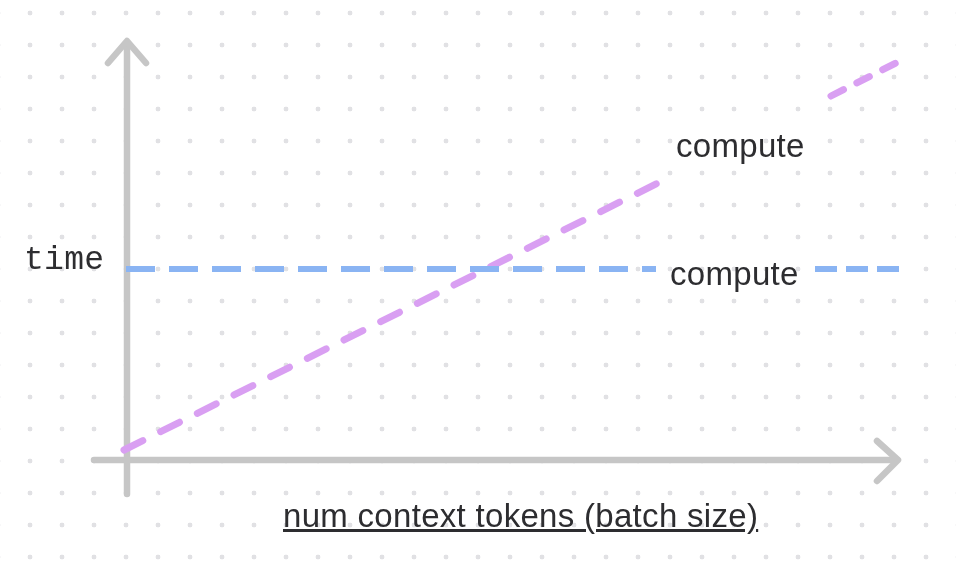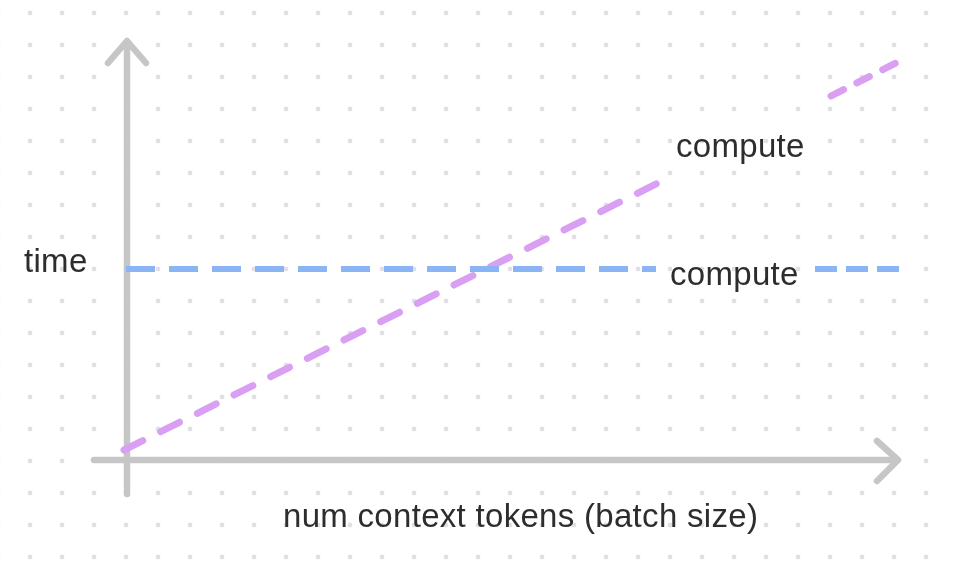"time" .lbl-time { font-family: none -> Liberation Mono, monospace }
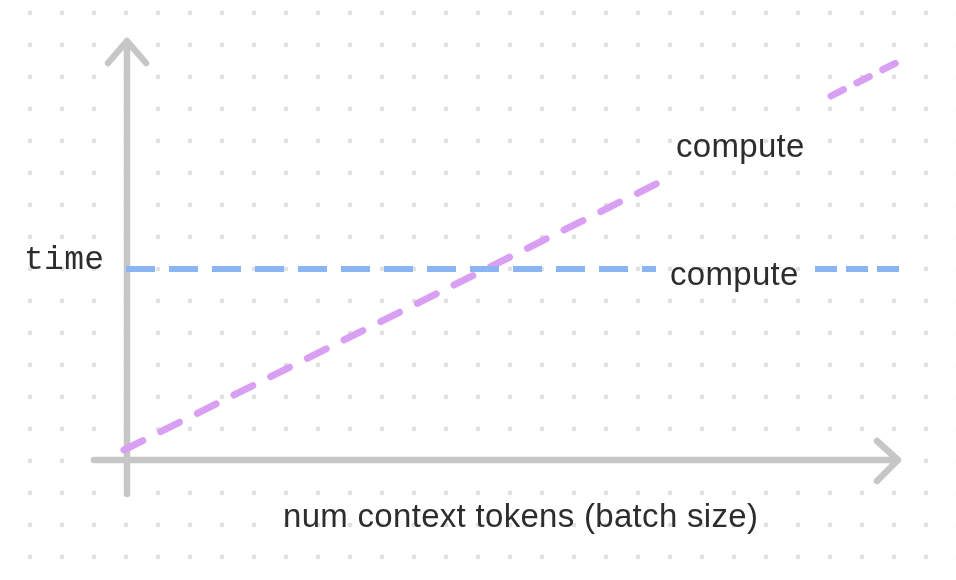"num context tokens (batch size)" .lbl-xaxis { text-decoration: none -> underline }
